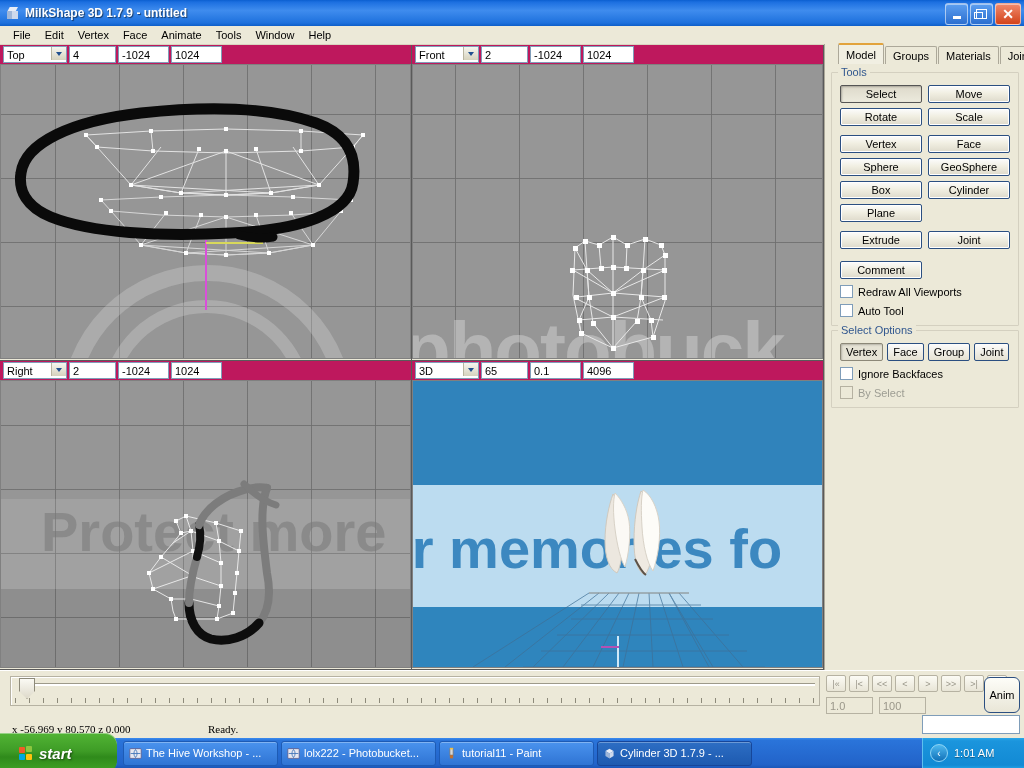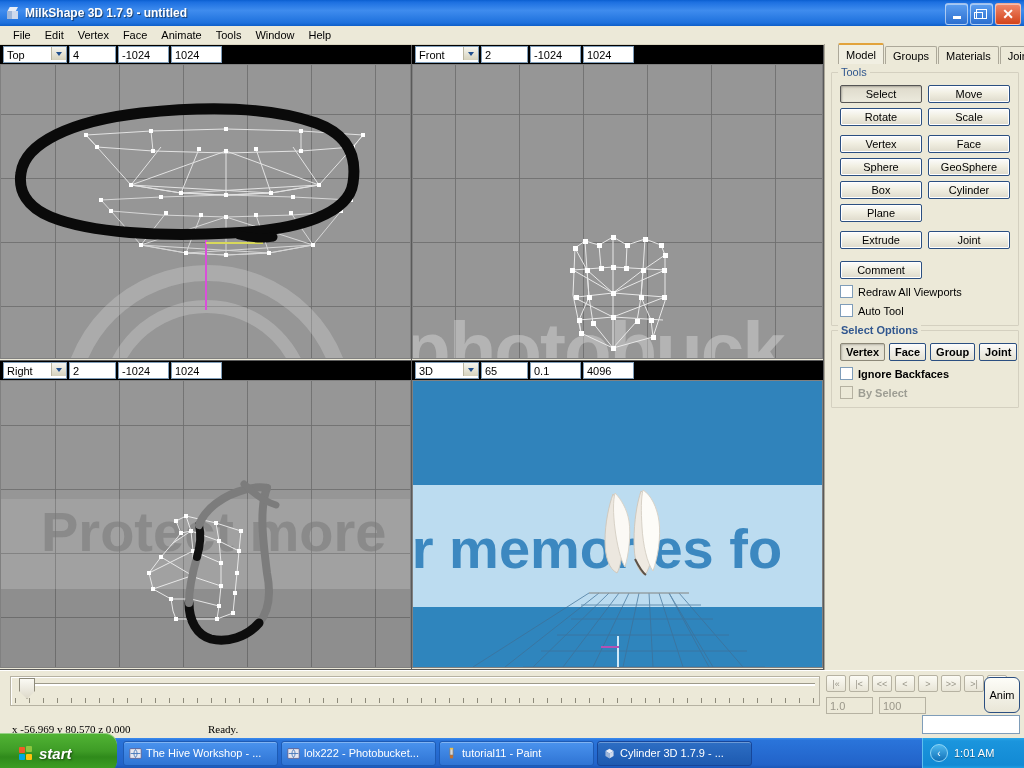"Top" .vp-header { background: #000000 -> #be185d }
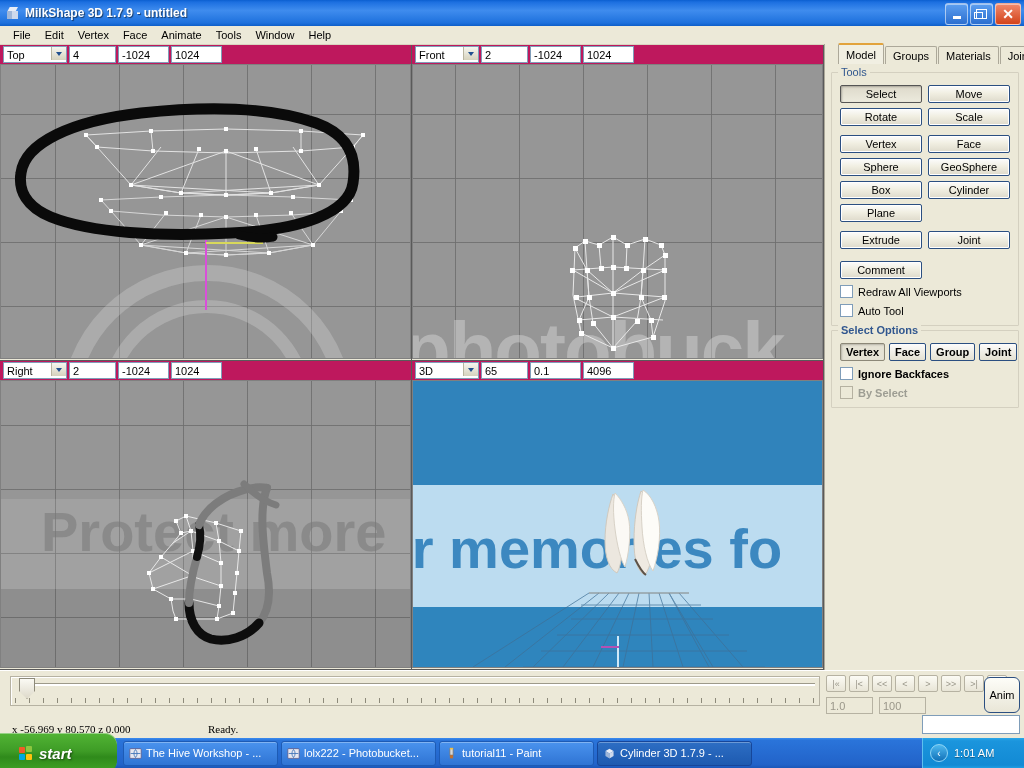"Select Options" div.group { font-weight: bold -> none }
